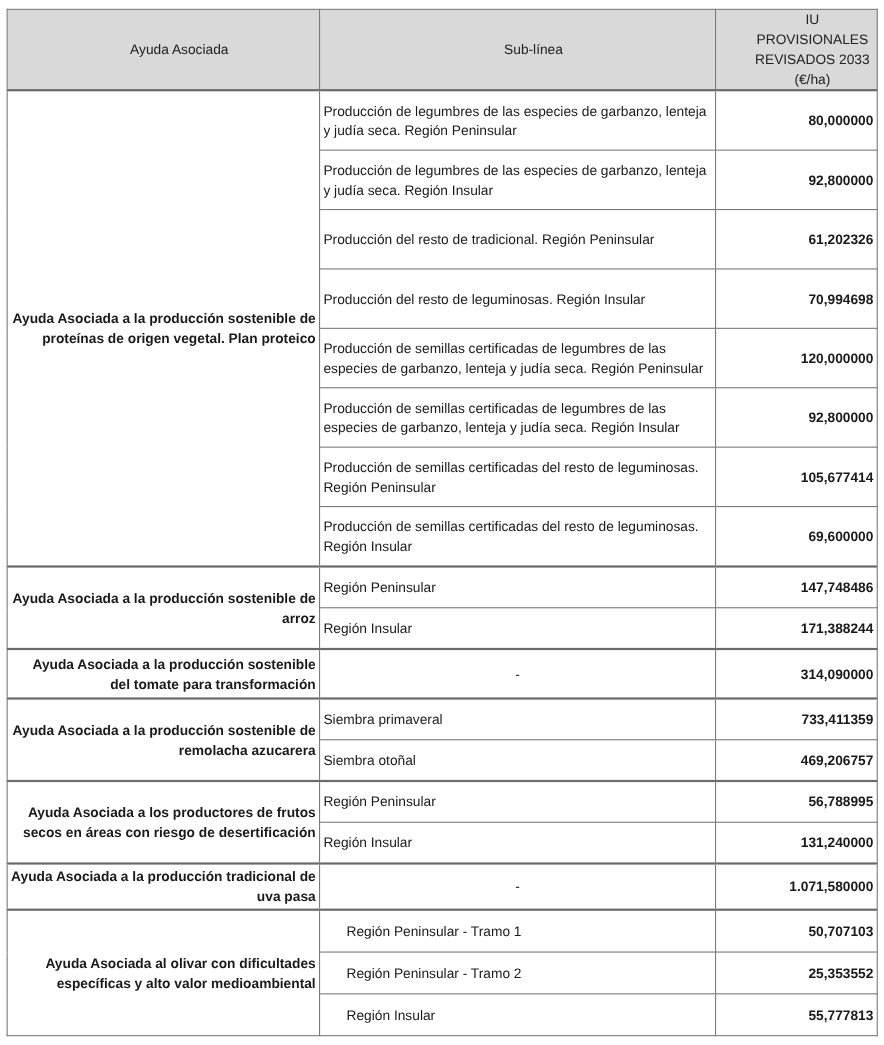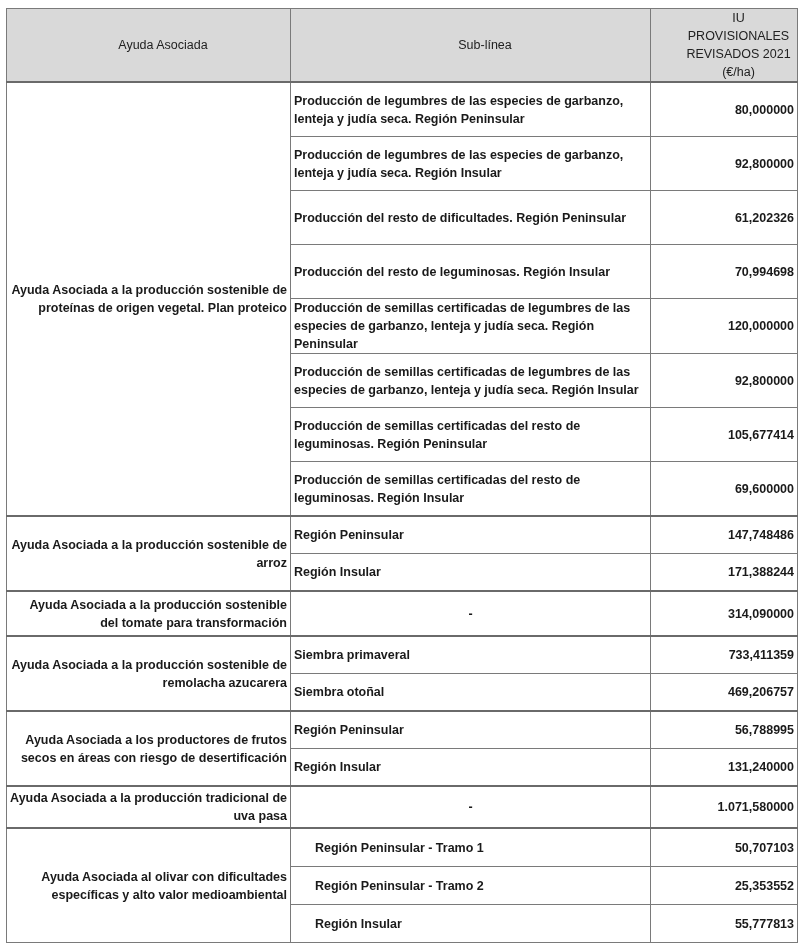"REVISADOS 2021" span { text: 2021 -> 2033 }
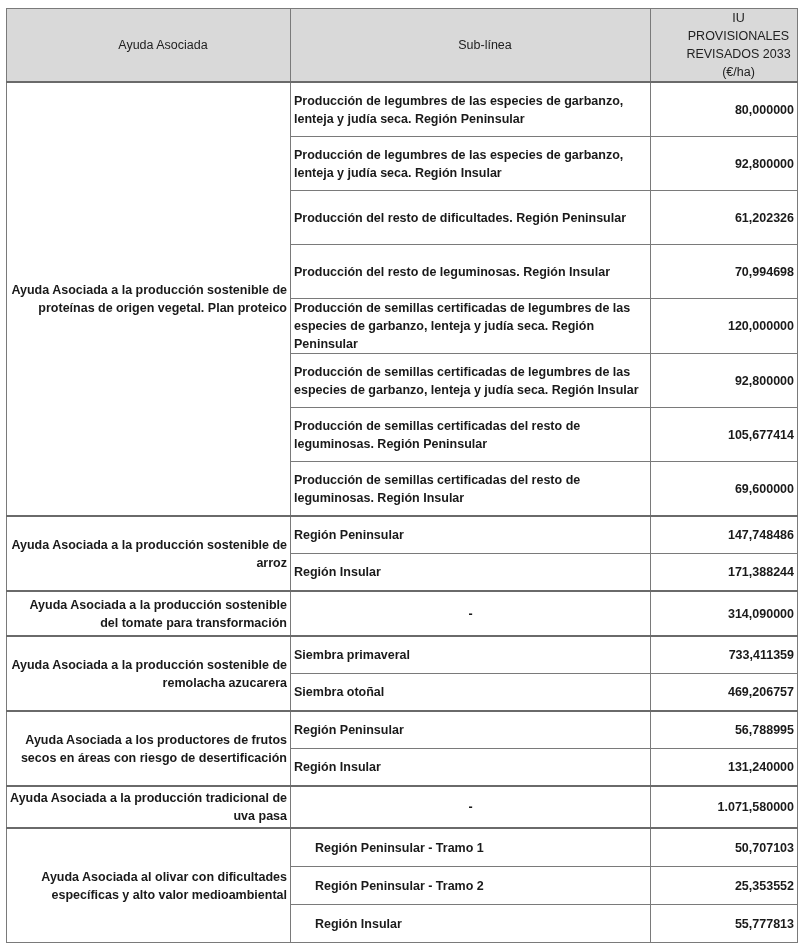"Producción de legumbres de las" td.subline { font-weight: bold -> normal }
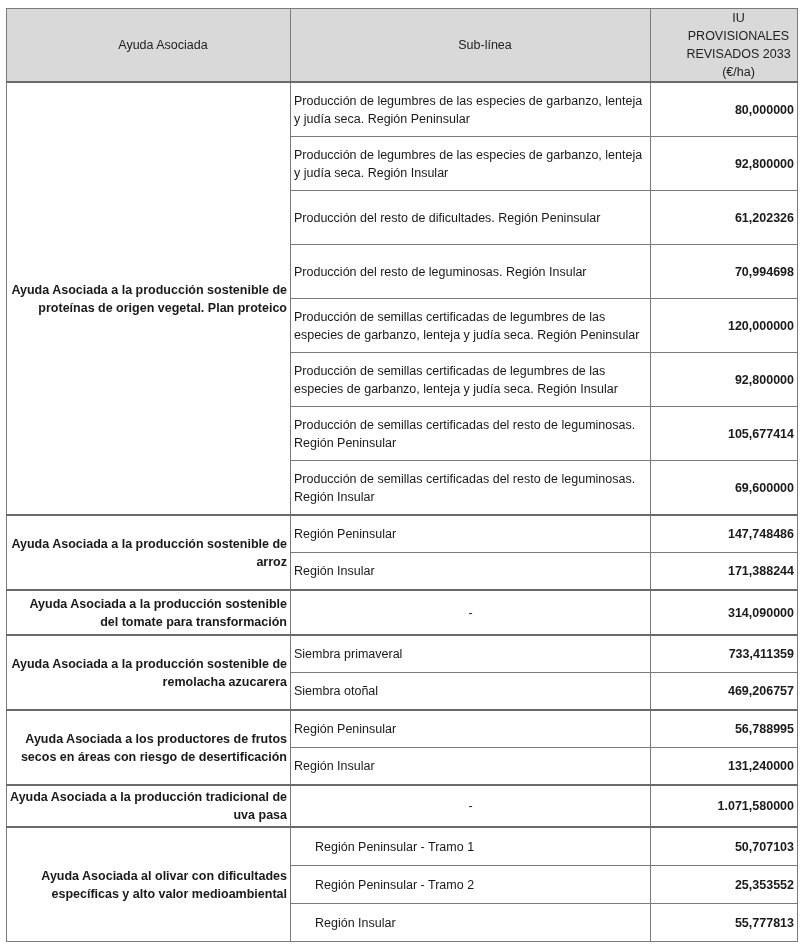"Producción del resto de dificultades." td.subline { text: dificultades -> tradicional }
